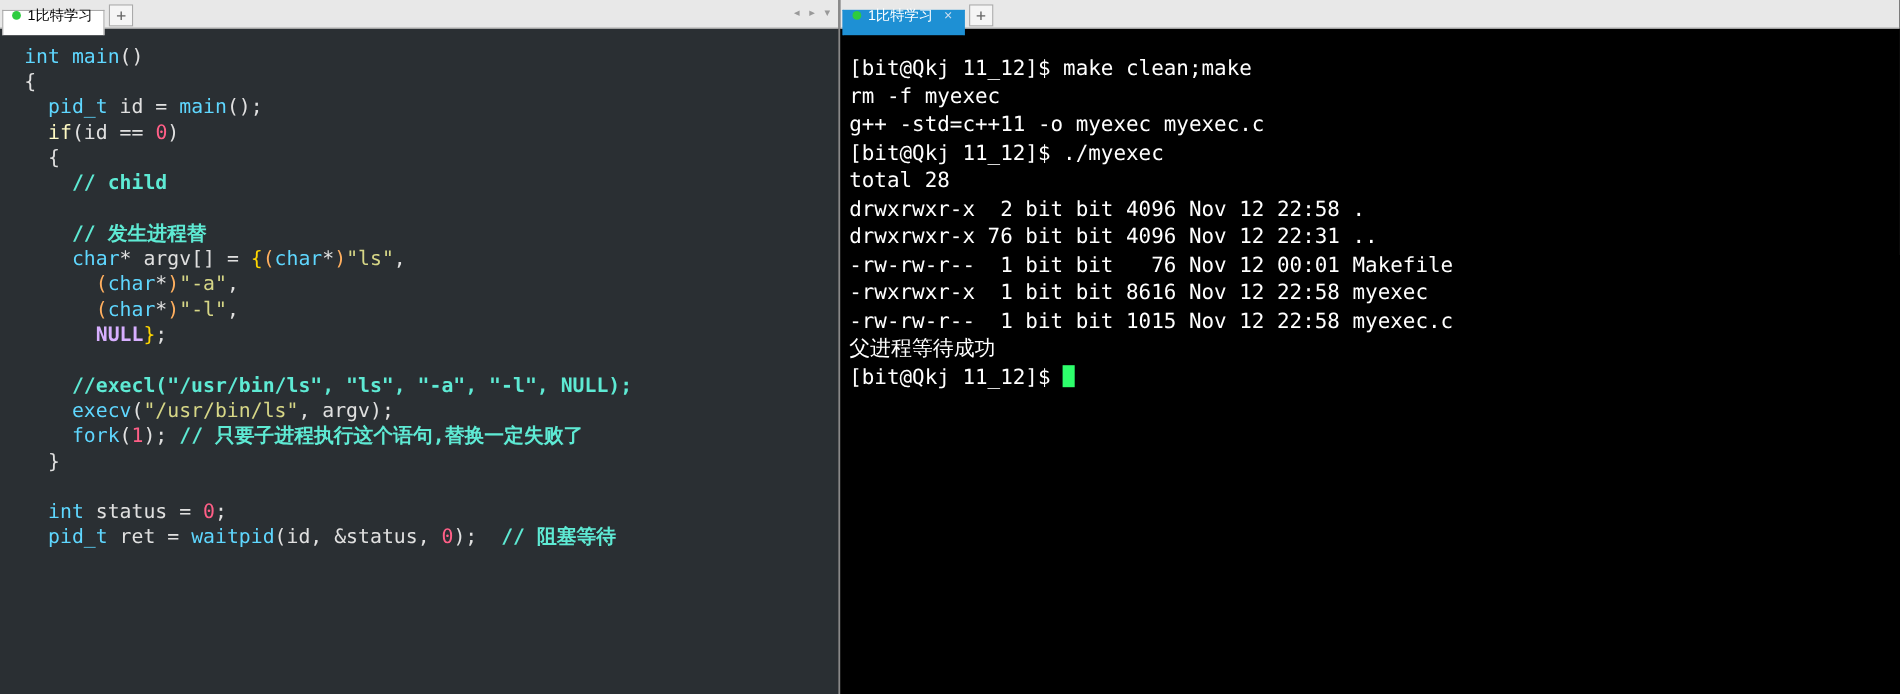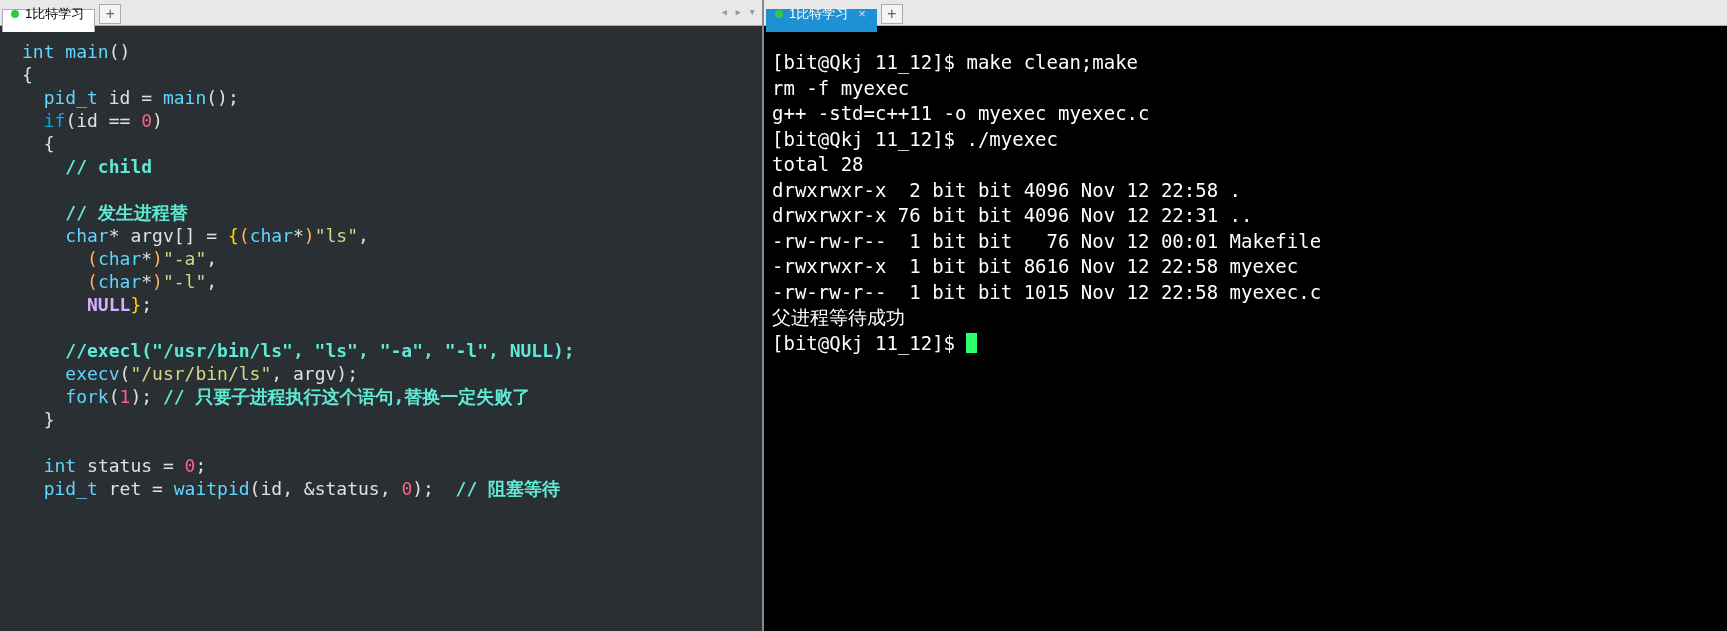"if" .c-kw { color: #0ea5e9 -> #fef9c3 }
